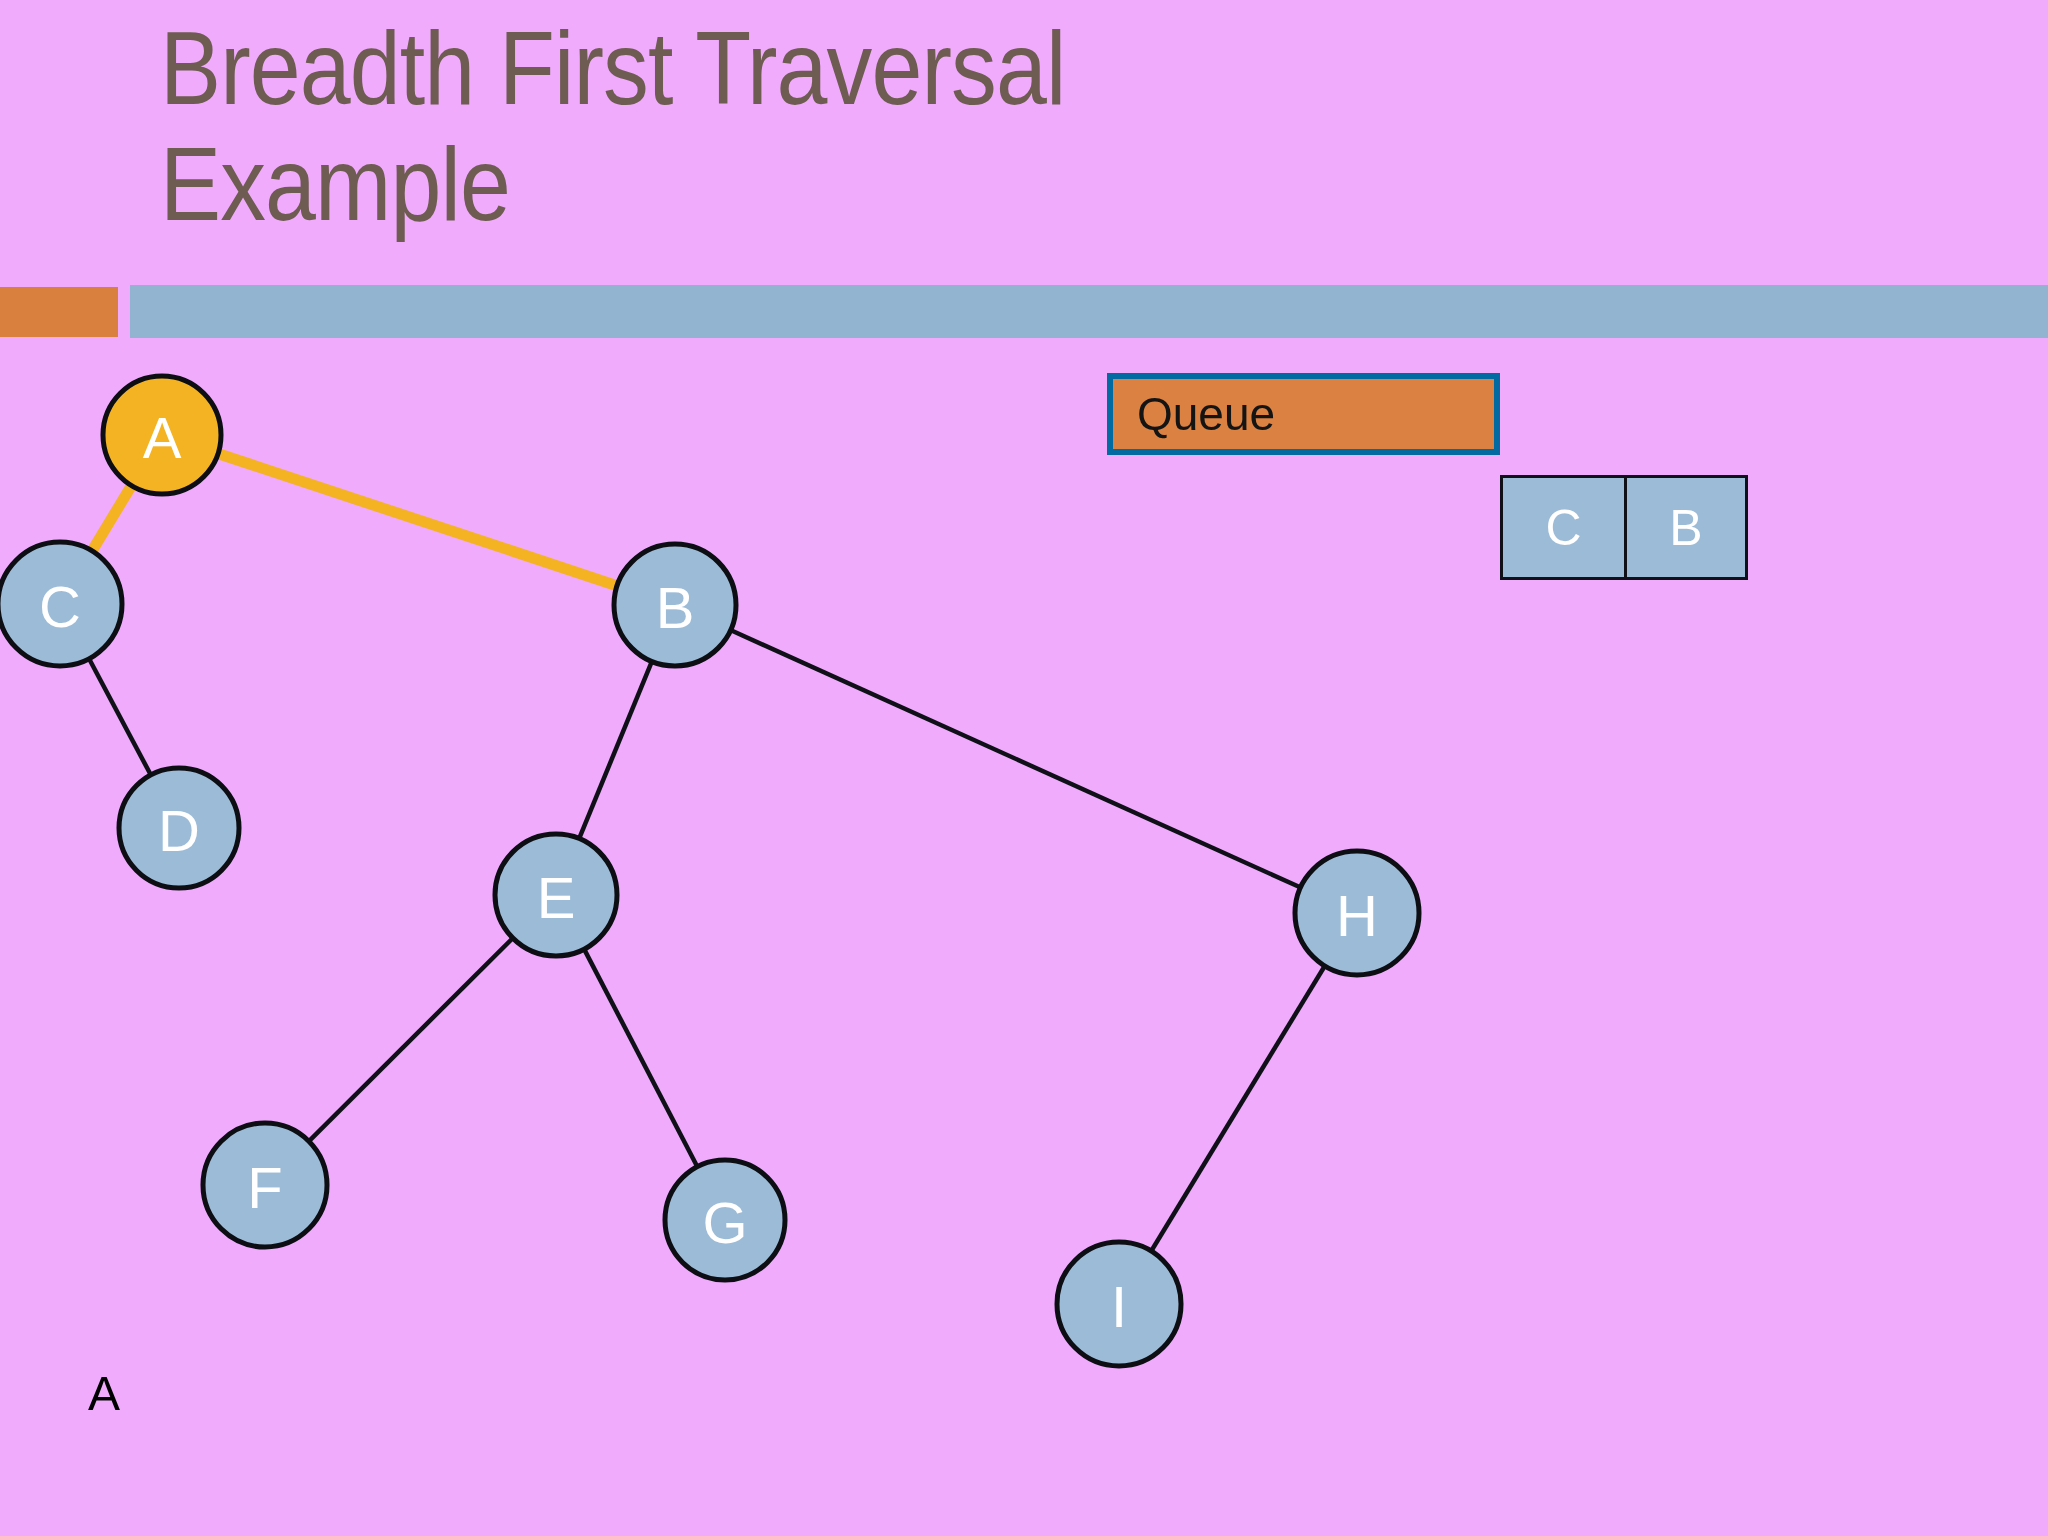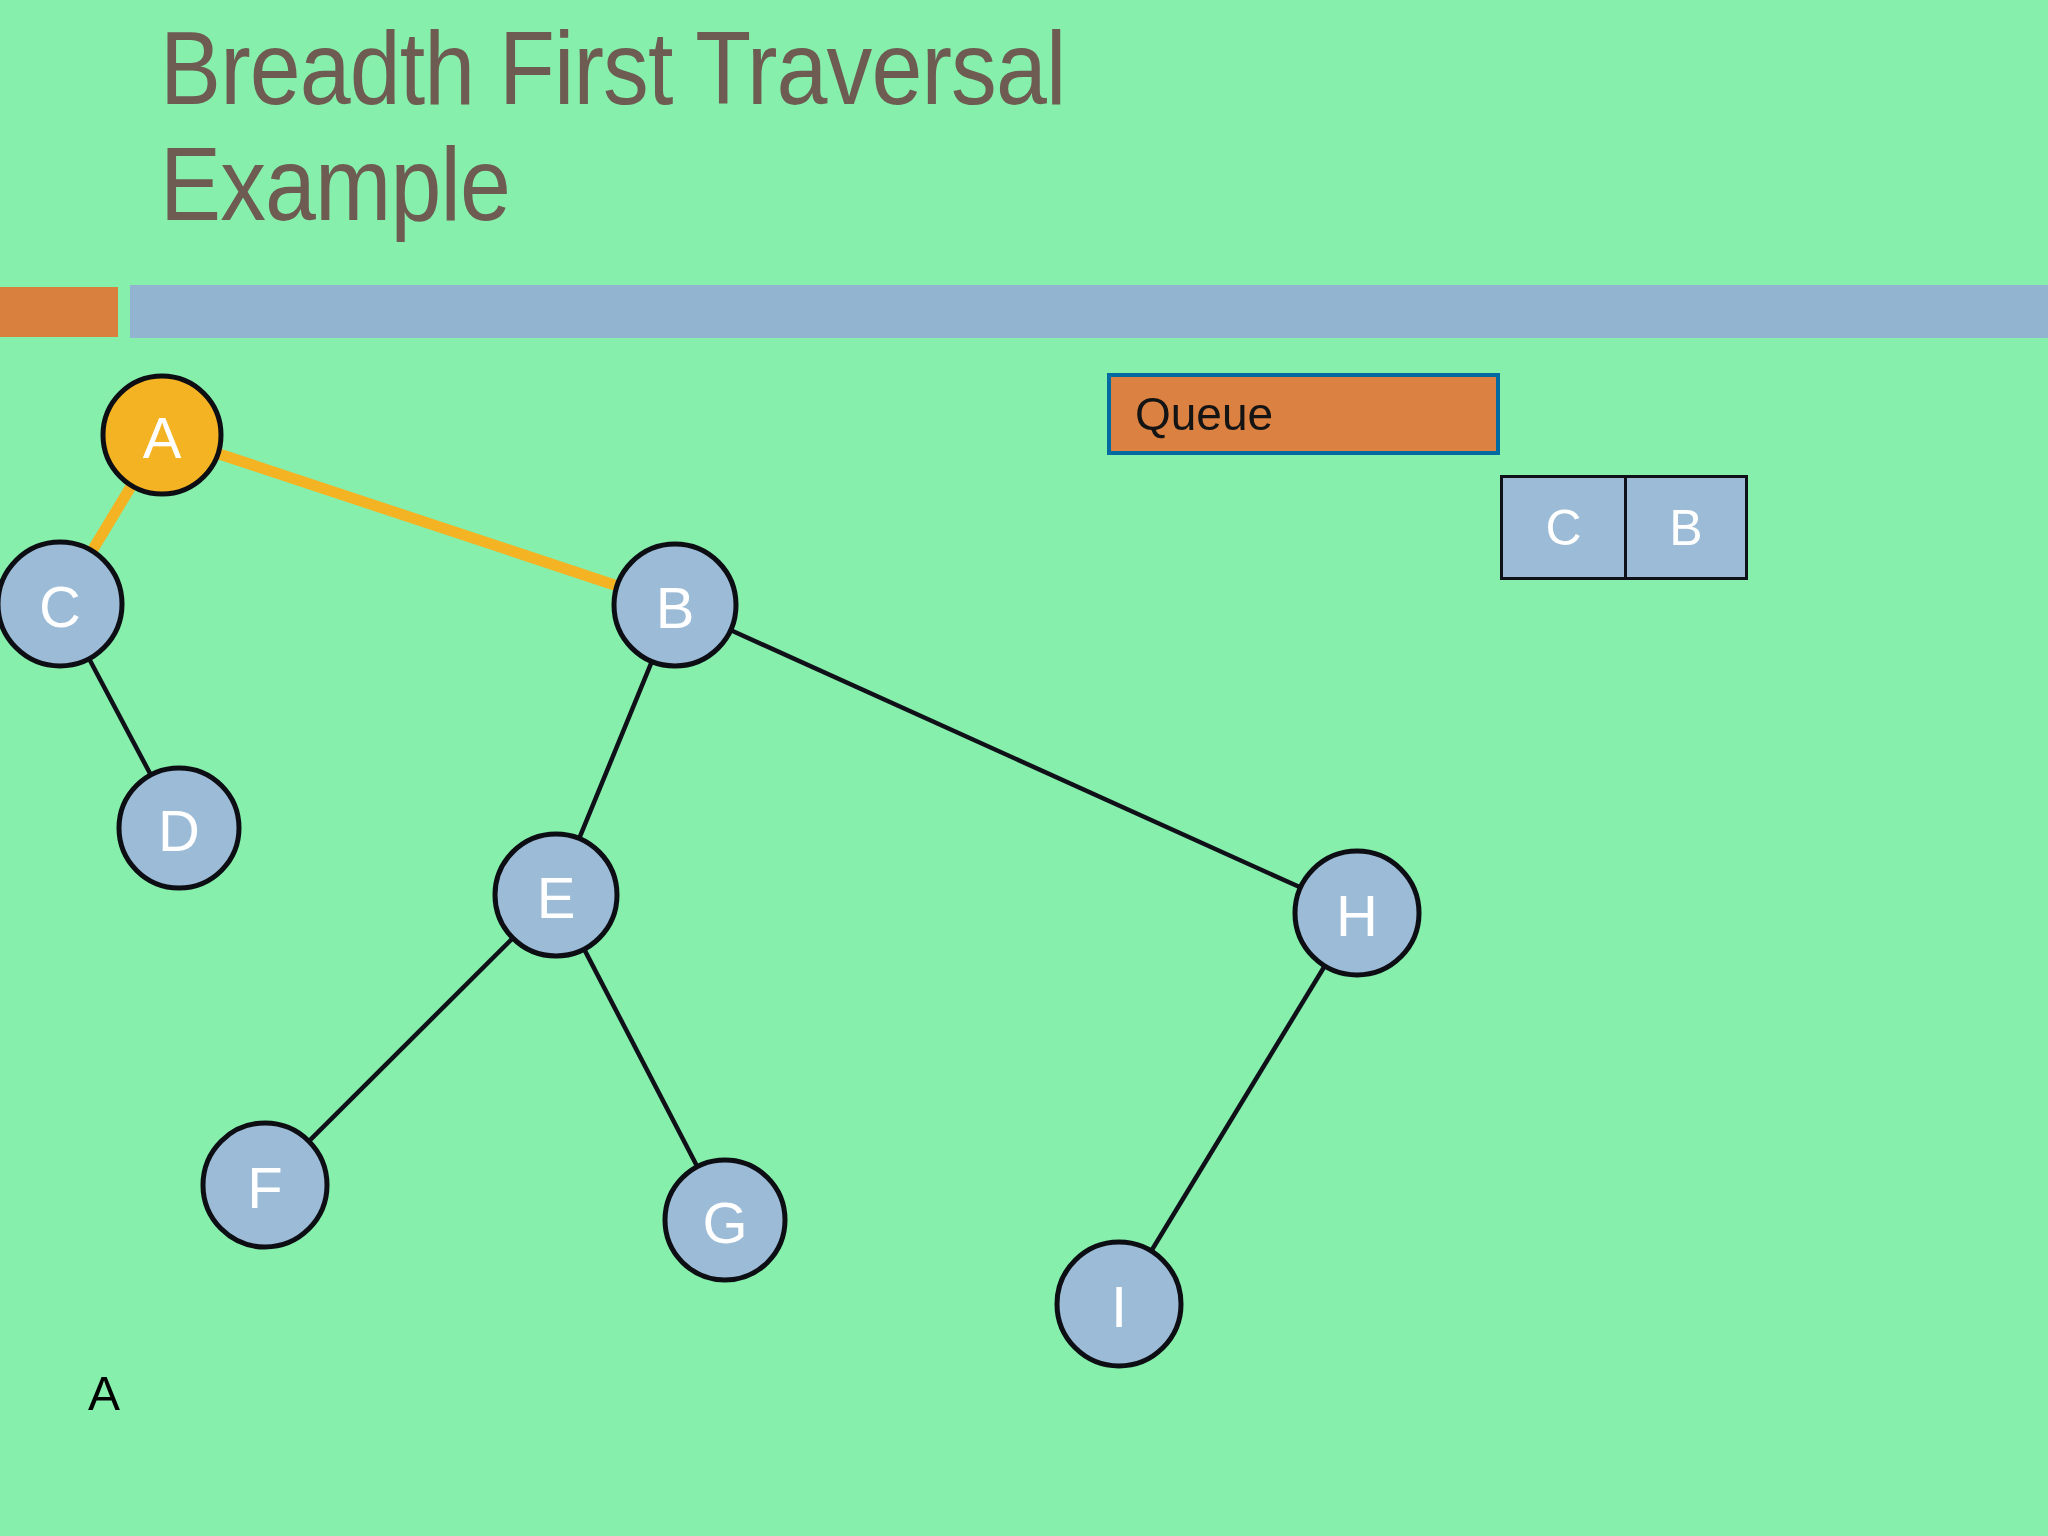"Breadth First Traversal" #slide { background: #86efac -> #f0abfc }
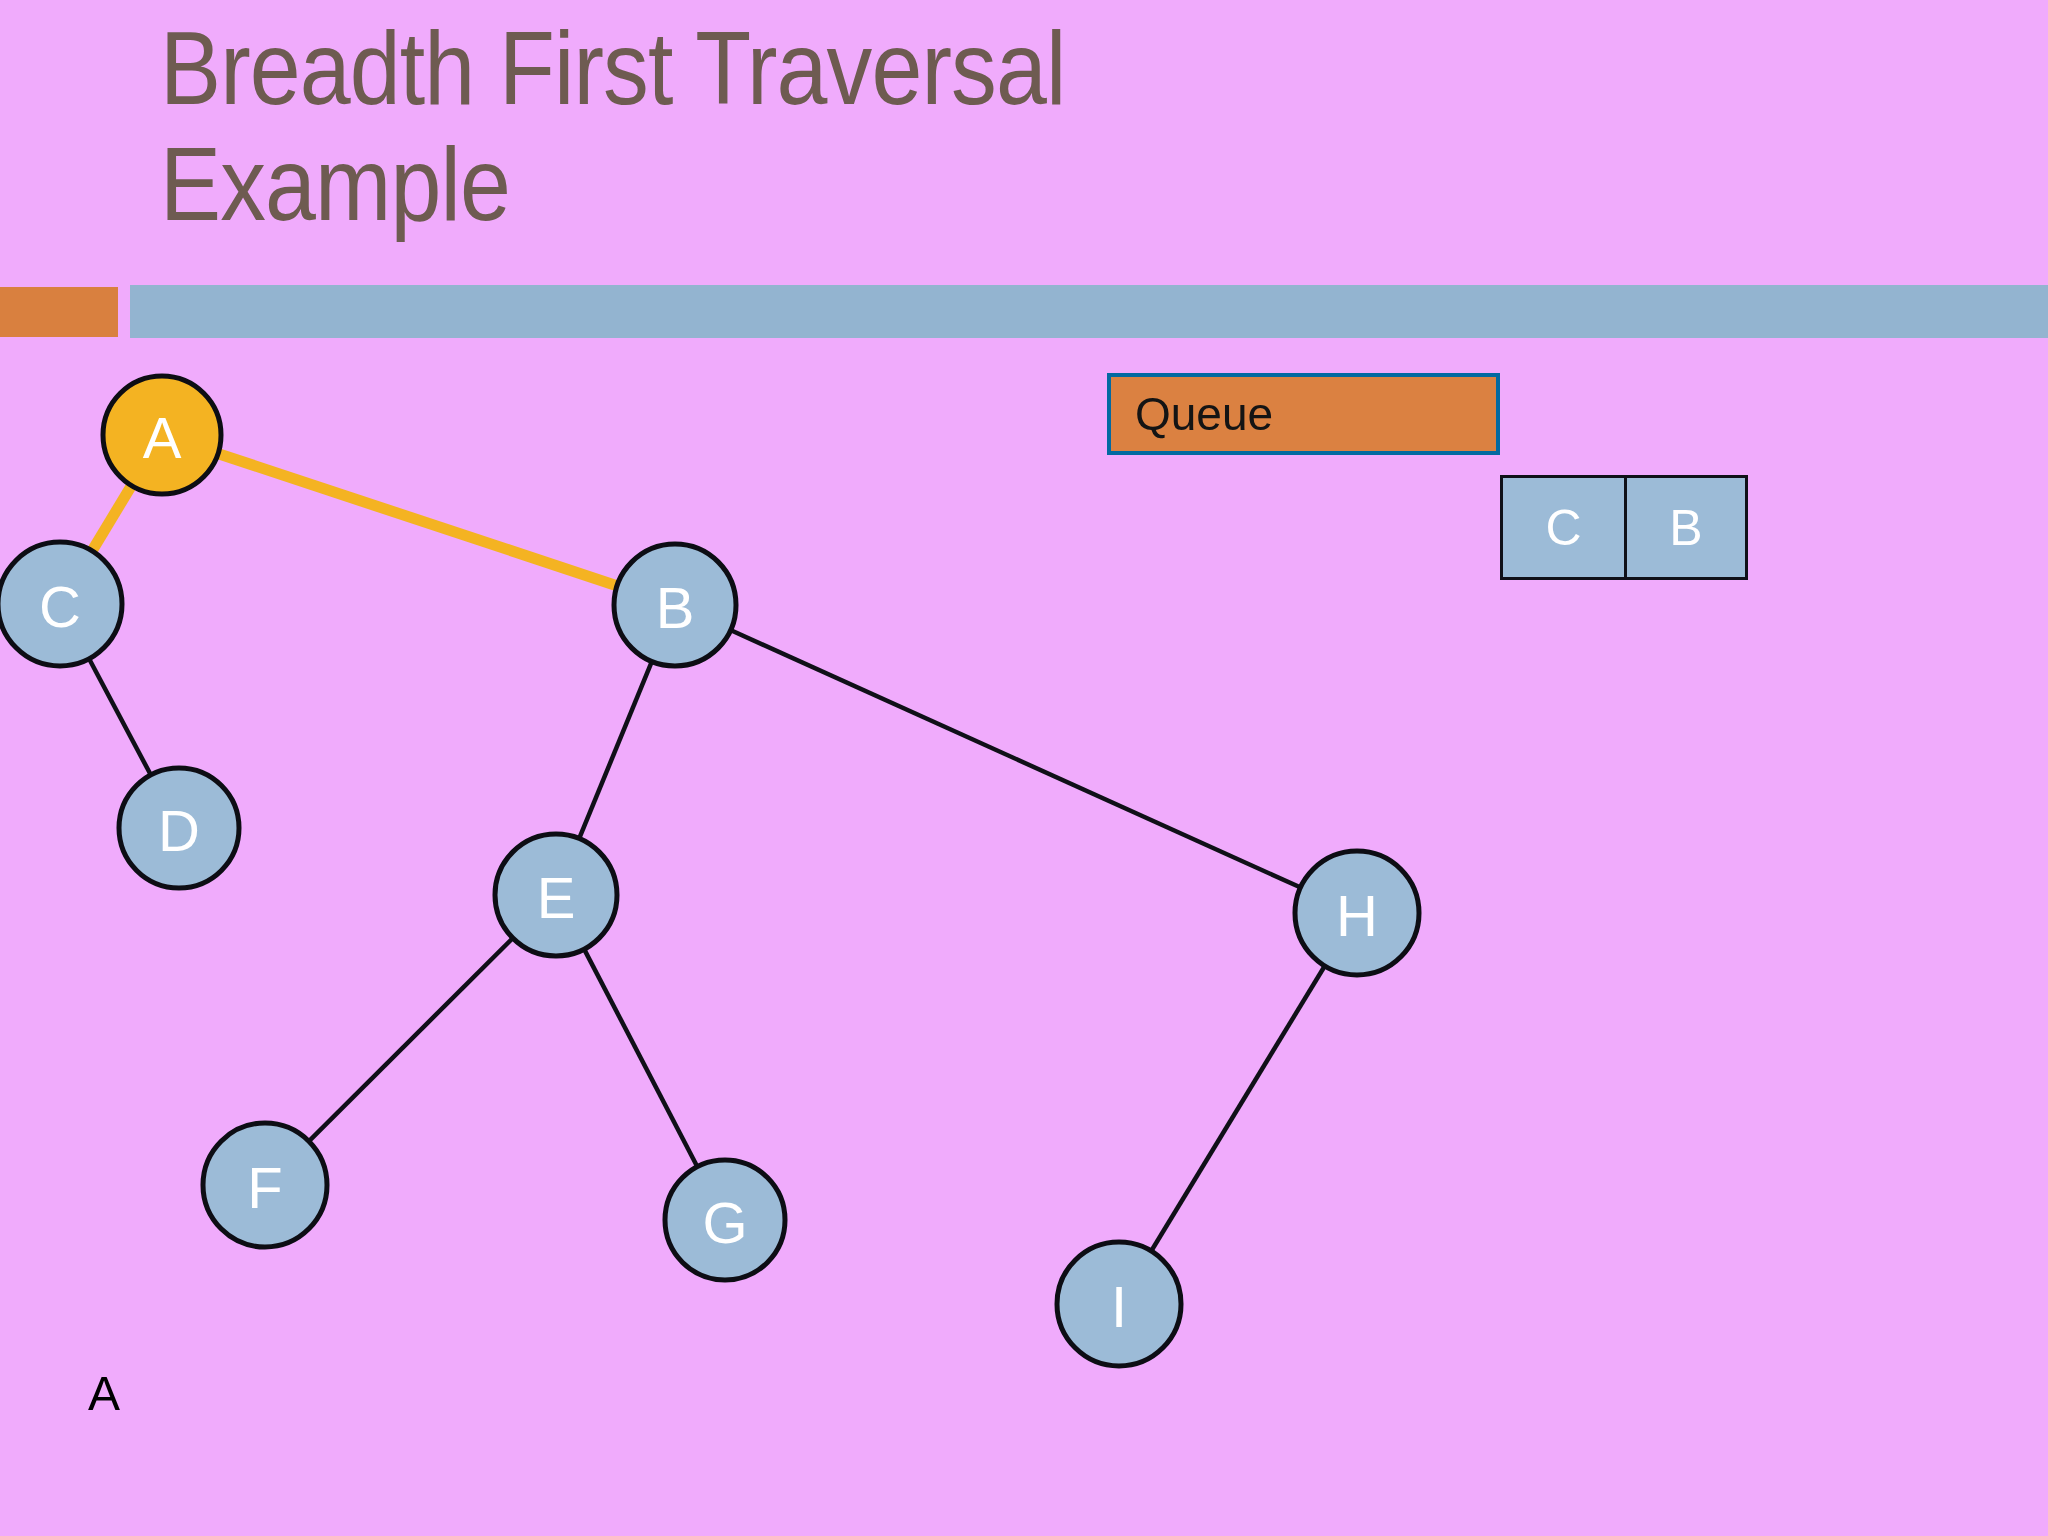"Queue" #queue-header { border: 4px solid #0369a1 -> 6px solid #0369a1 }
